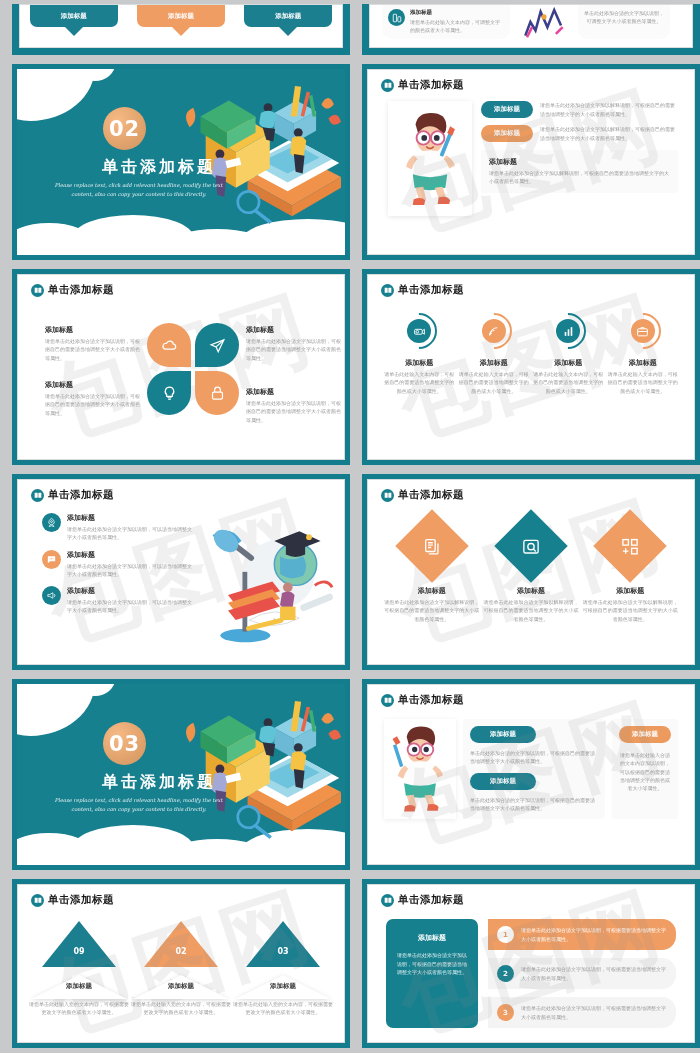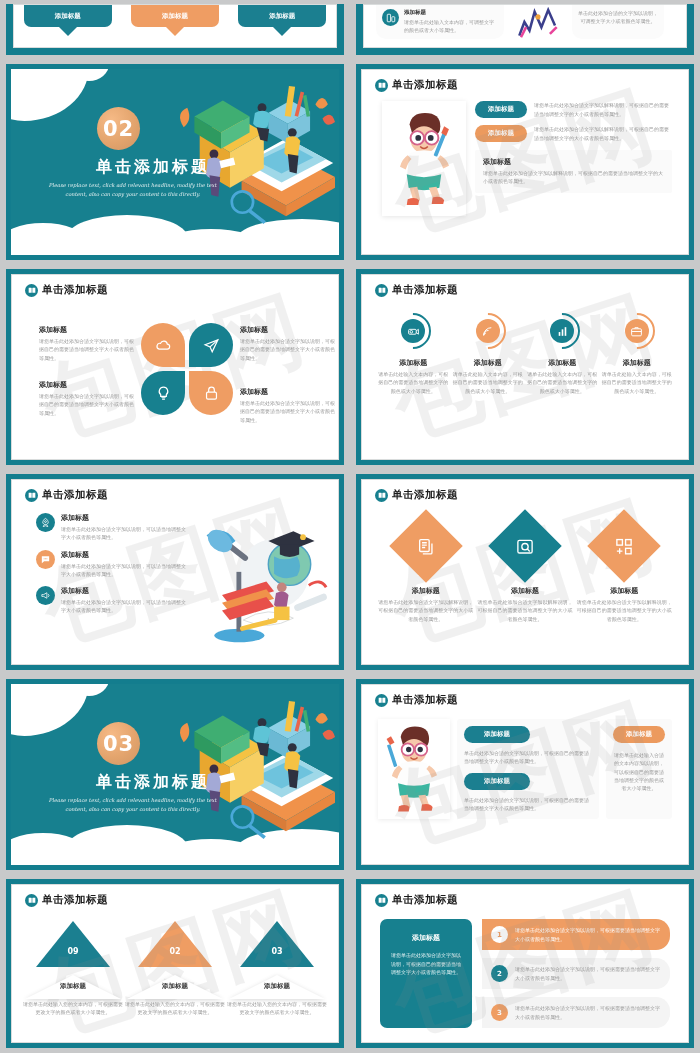"添加标题" .grid { padding-left: none -> 6px }
